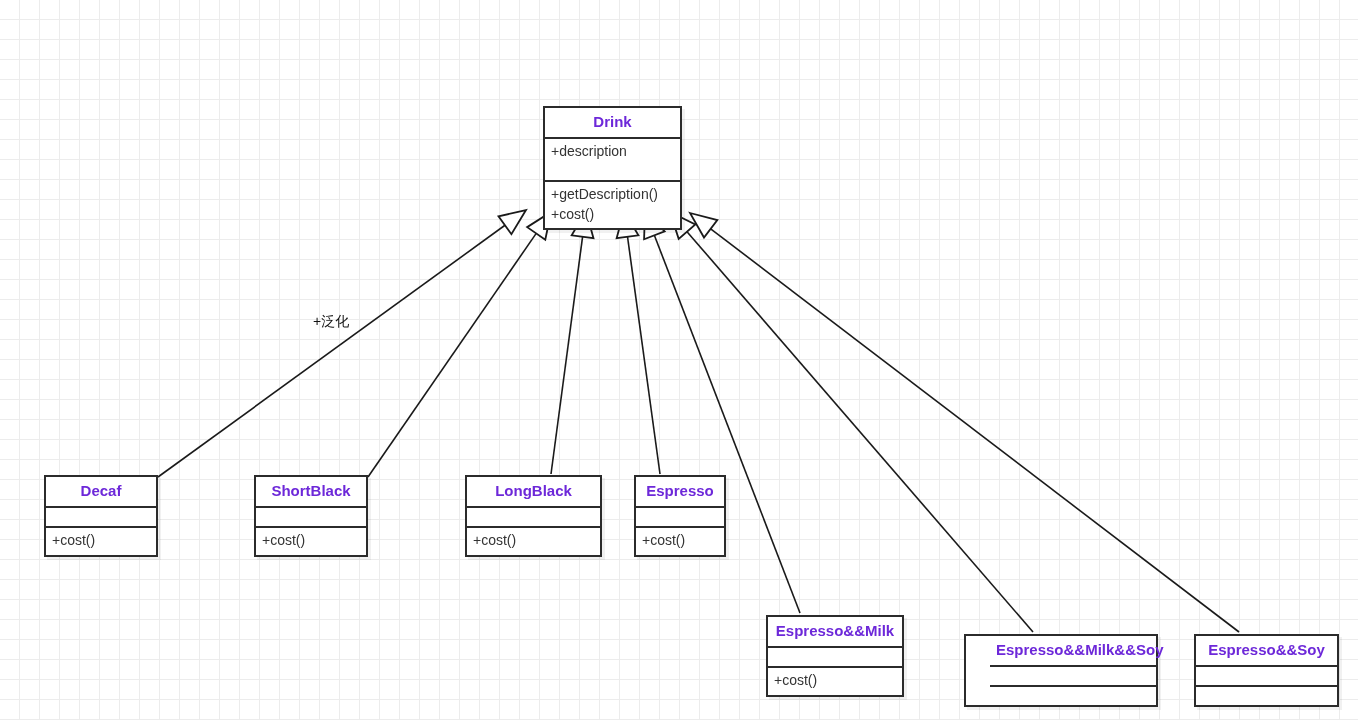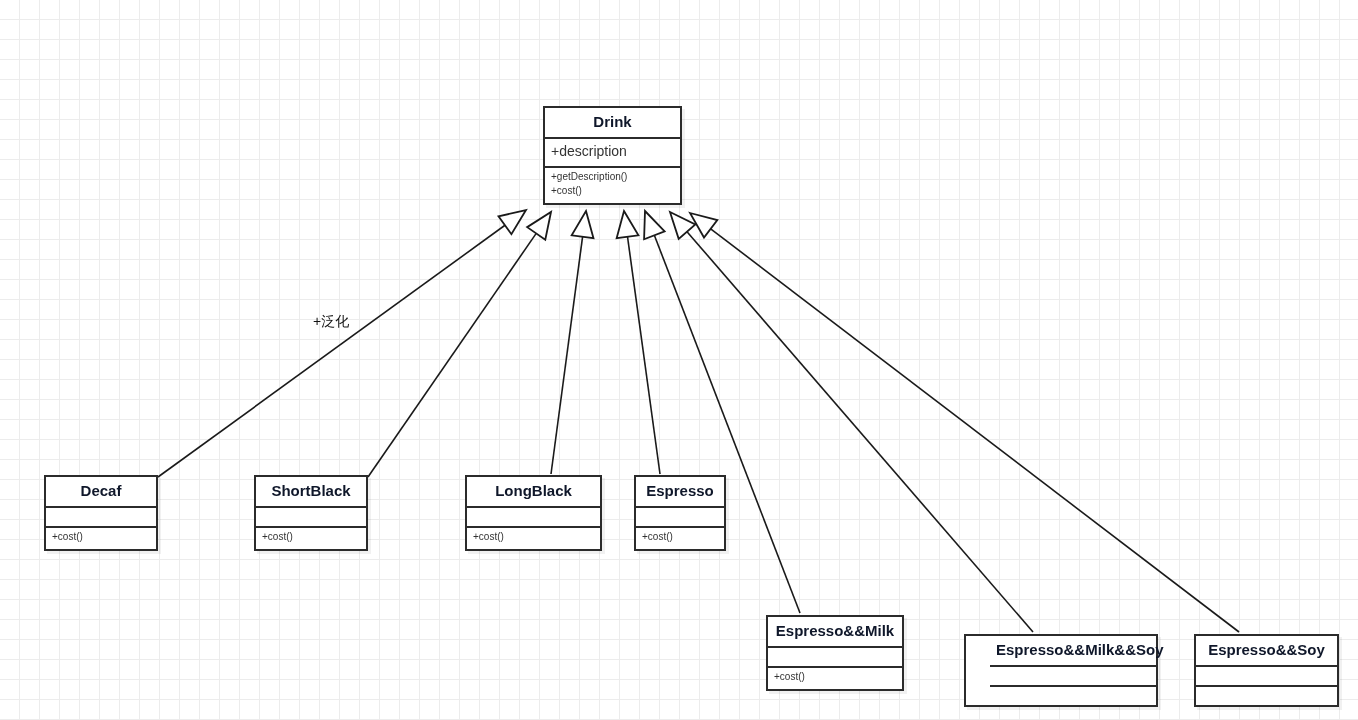"Drink" .cls-name { color: #0f172a -> #6d28d9 }
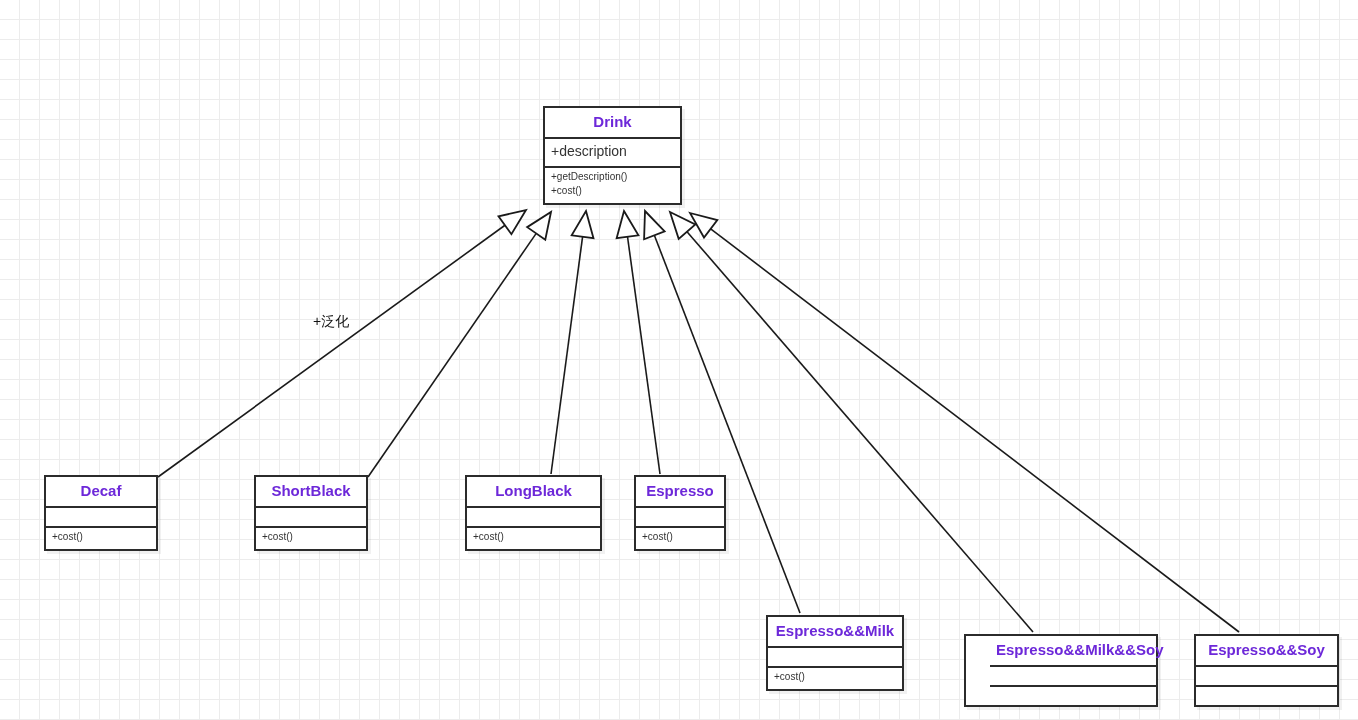"+description" .cls-attrs { padding: 2px 6px 4px 6px -> 2px 6px 18px 6px }
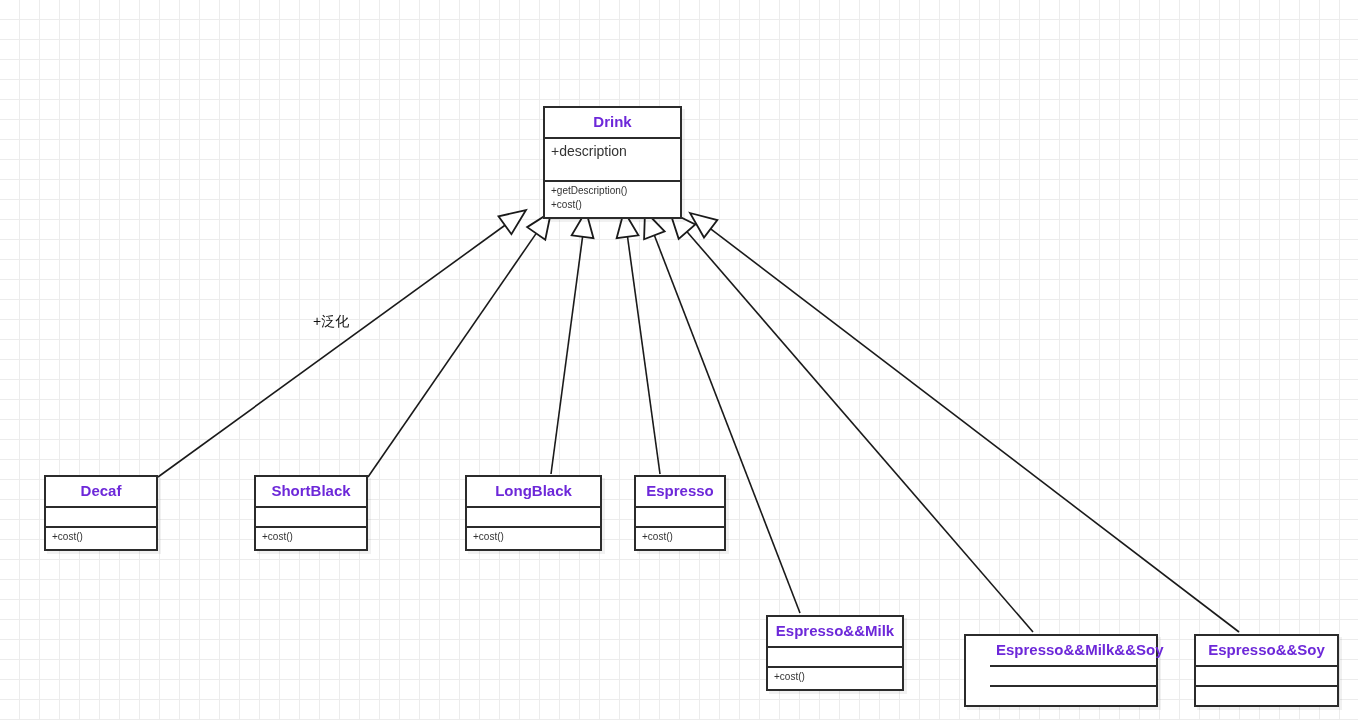"+getDescription()" .cls-ops { font-size: 10px -> 14px }
